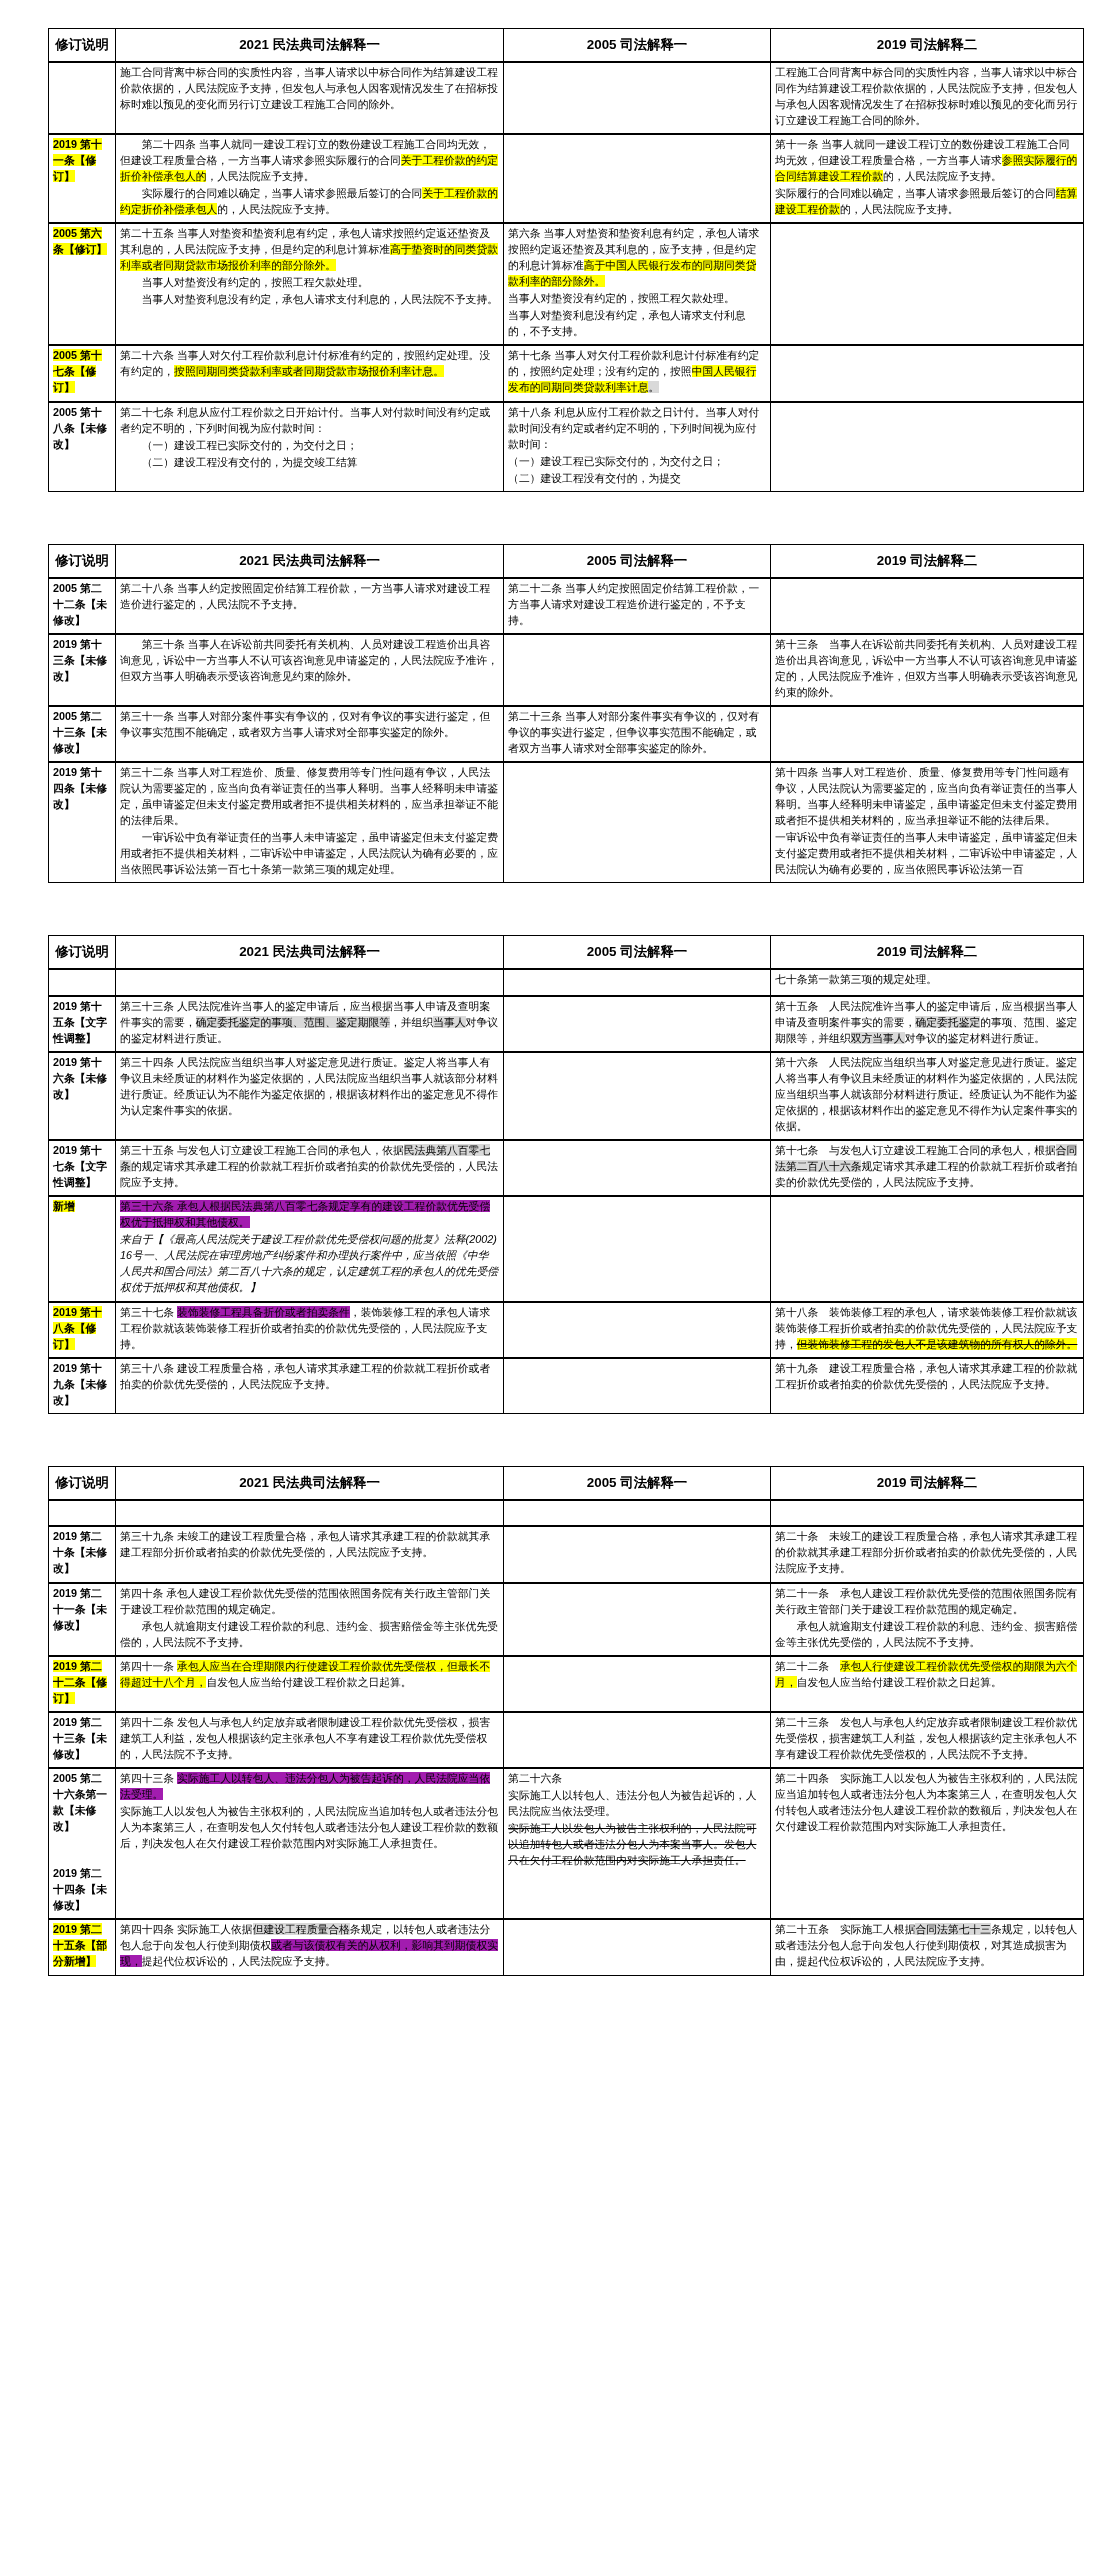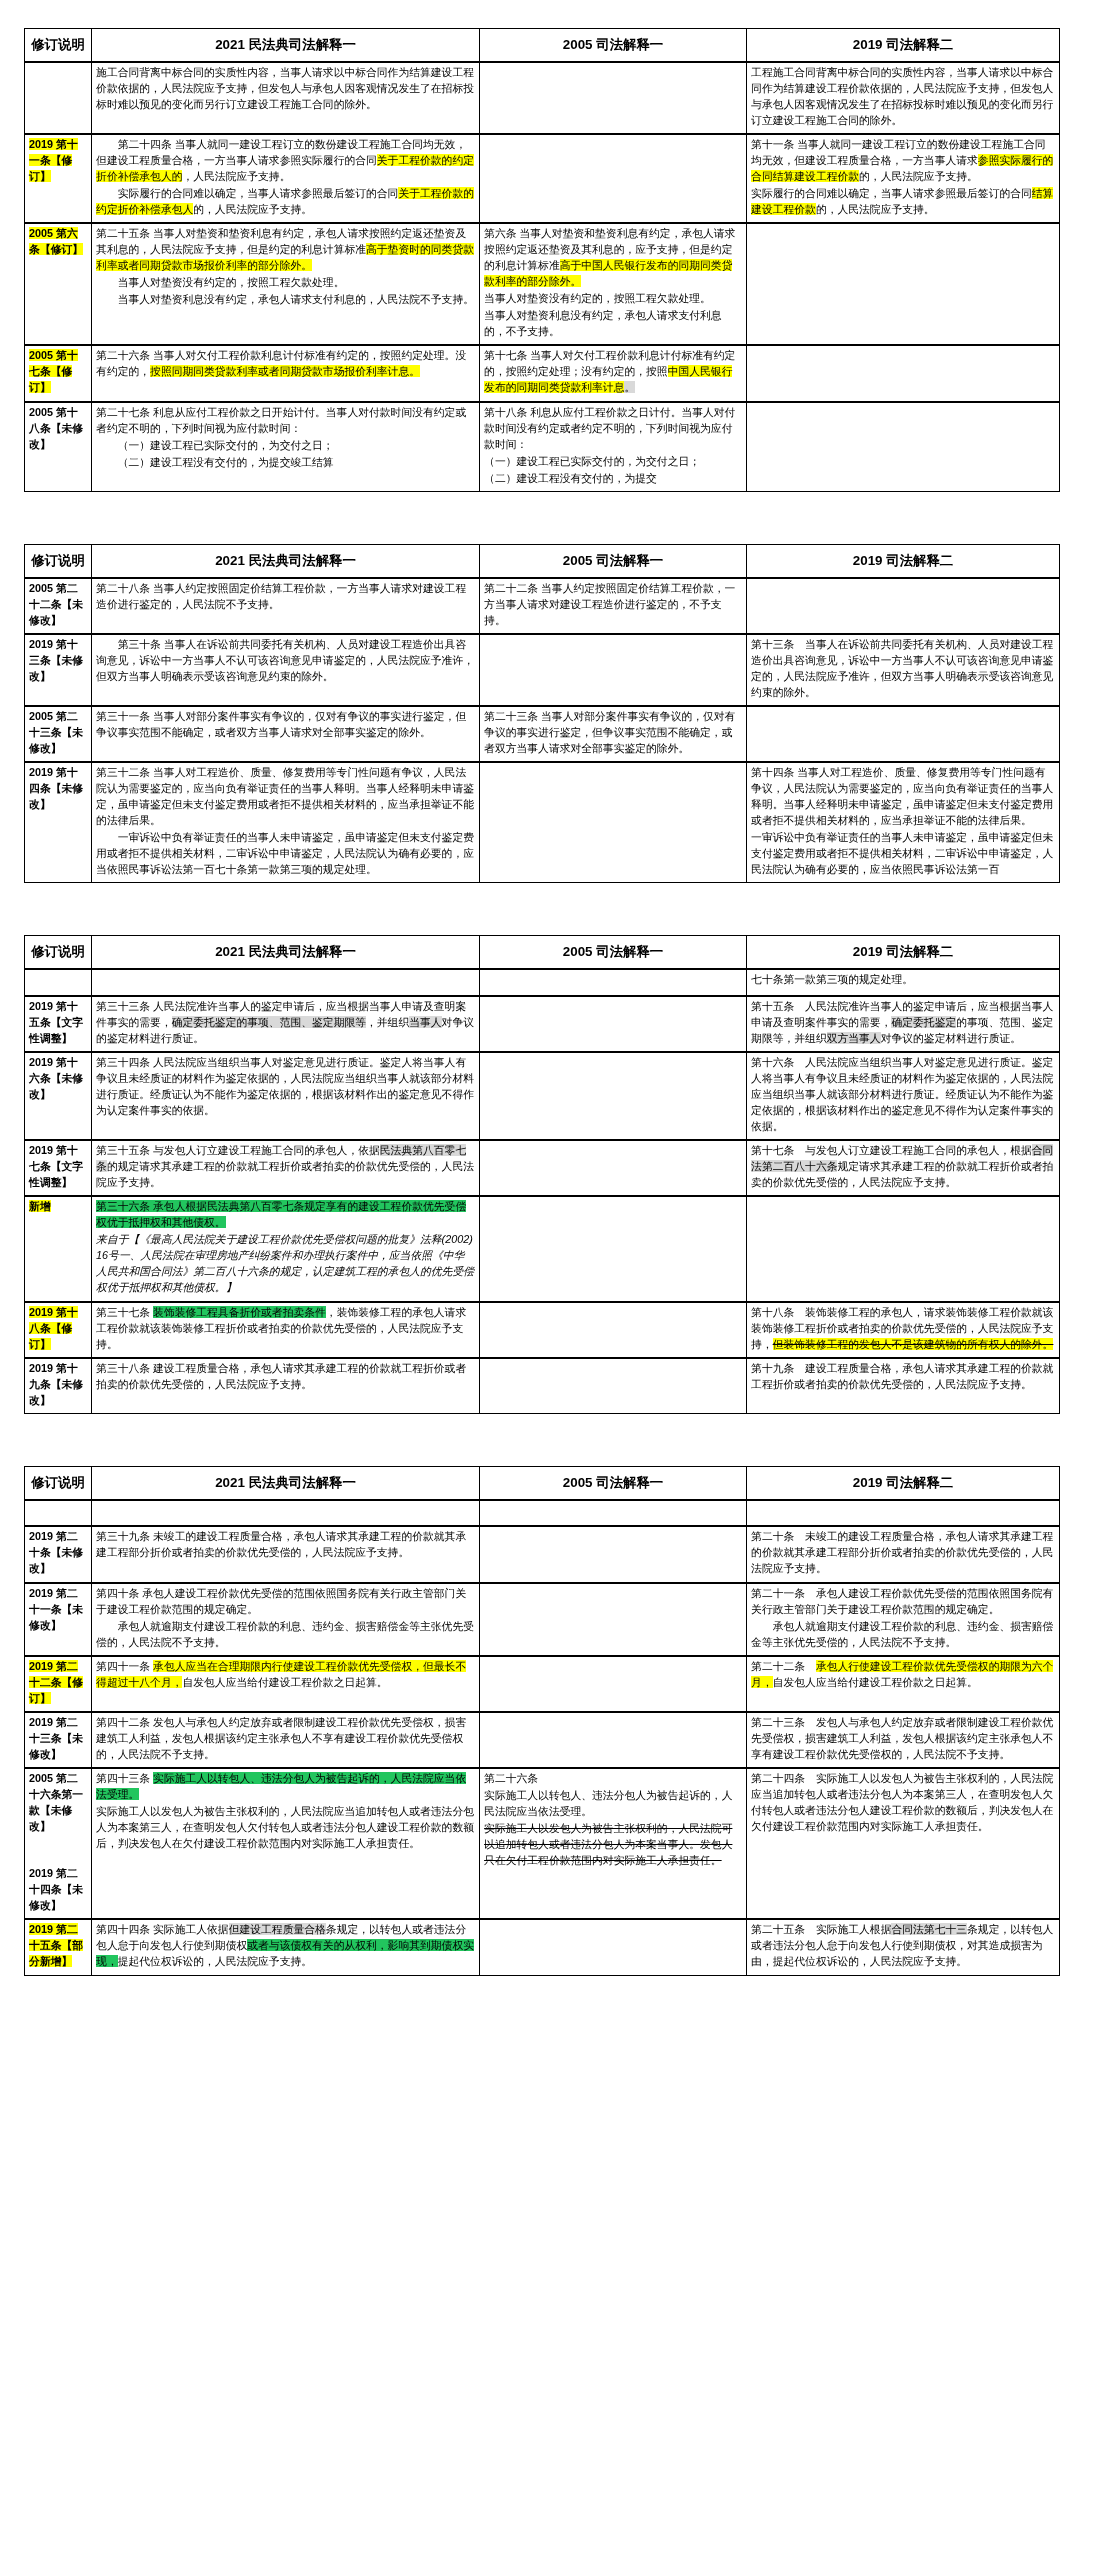"修订说明" .page { padding: 28px 0 62px 24px -> 28px 0 62px 48px }
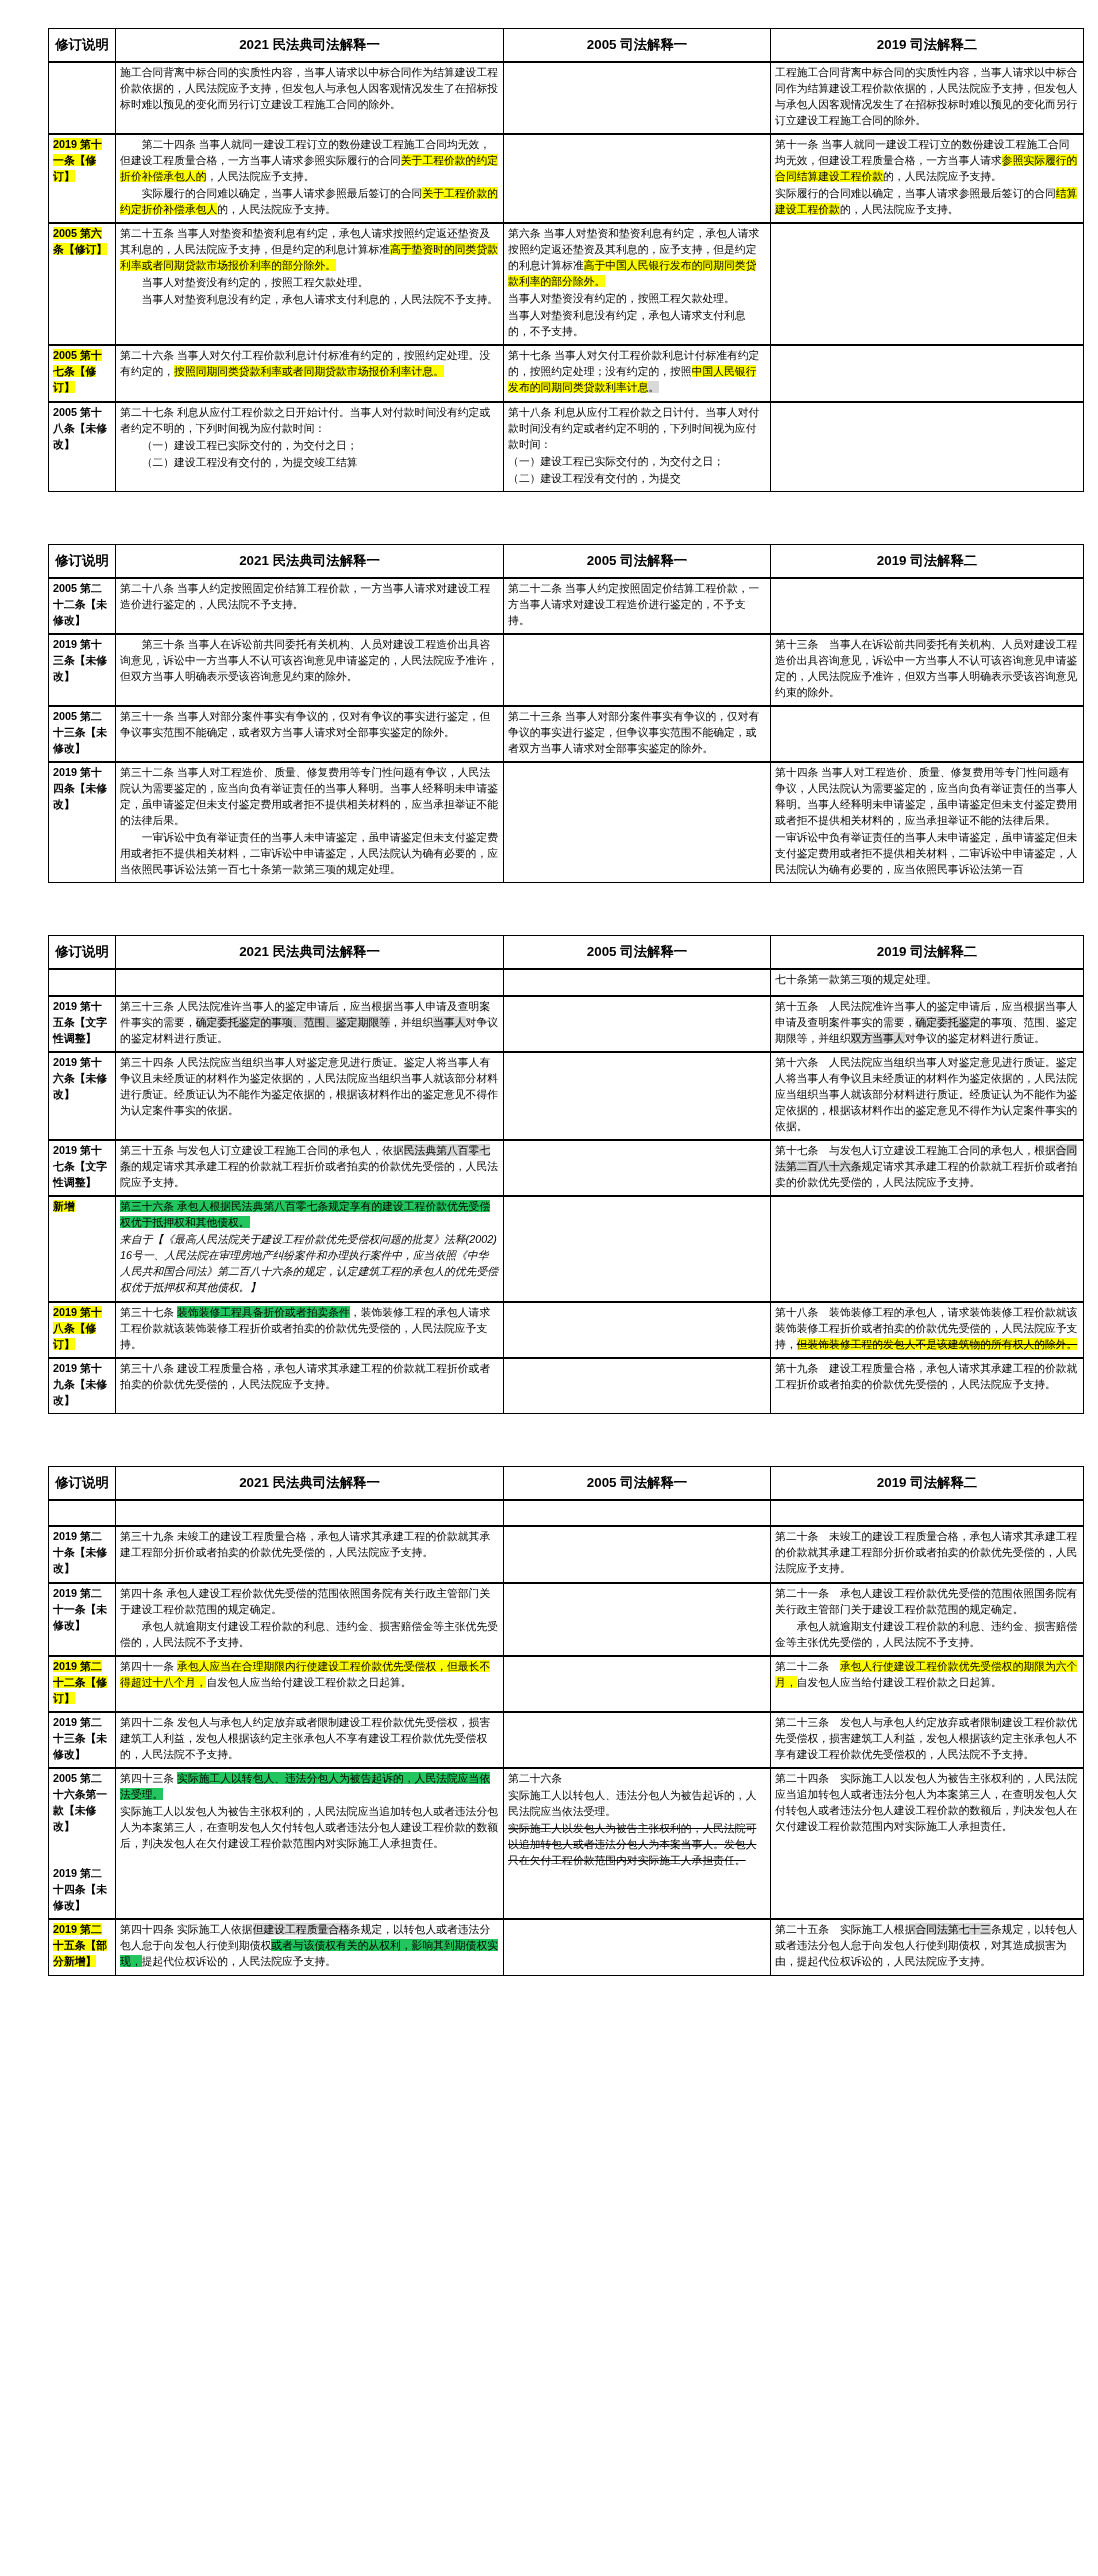"第三十六条" .hl-green { background: #22c55e -> #a21caf }
